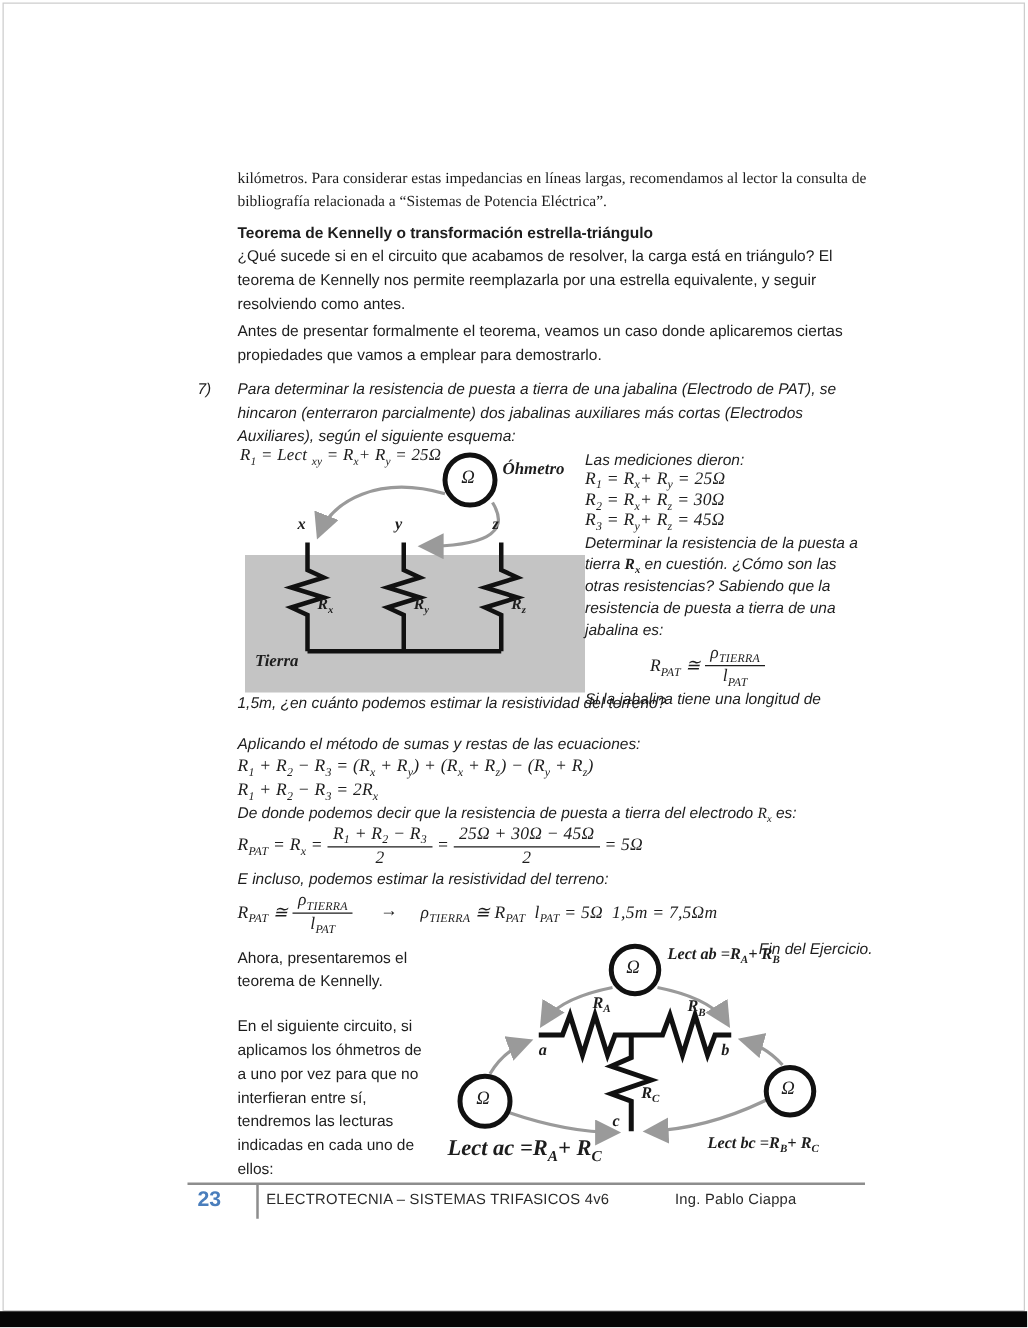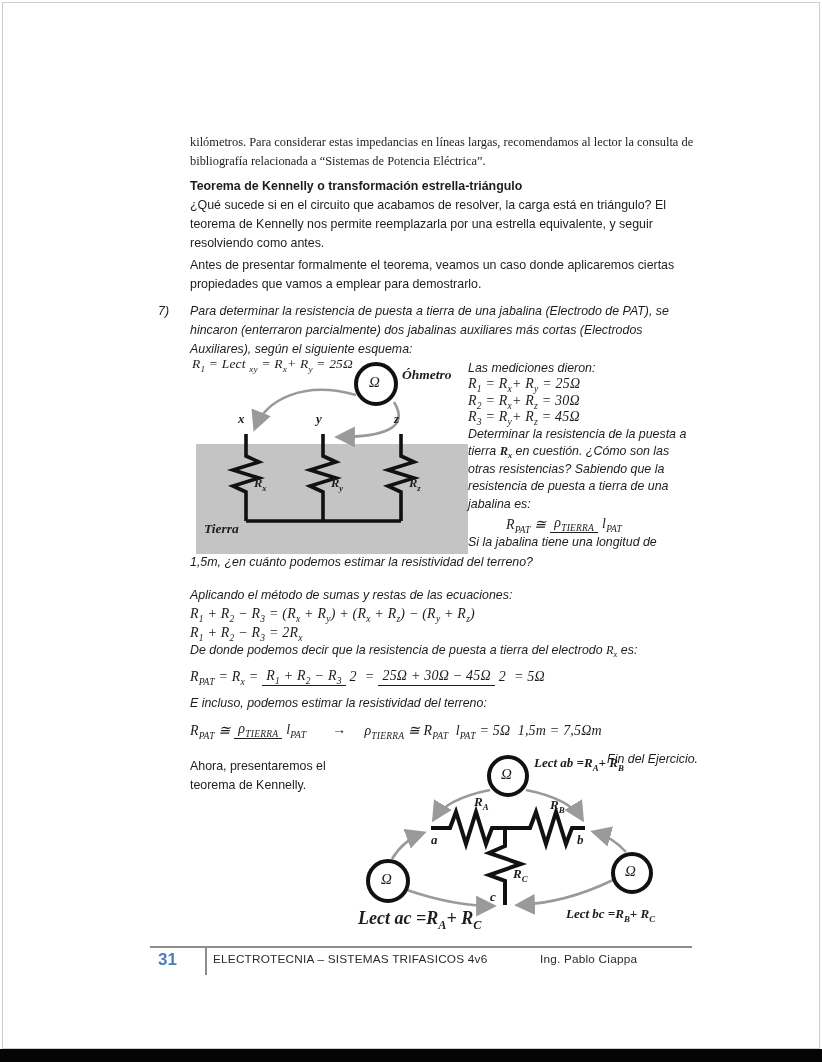"ρTIERRA" .frac { align-items: none -> center; flex-direction: row -> column }
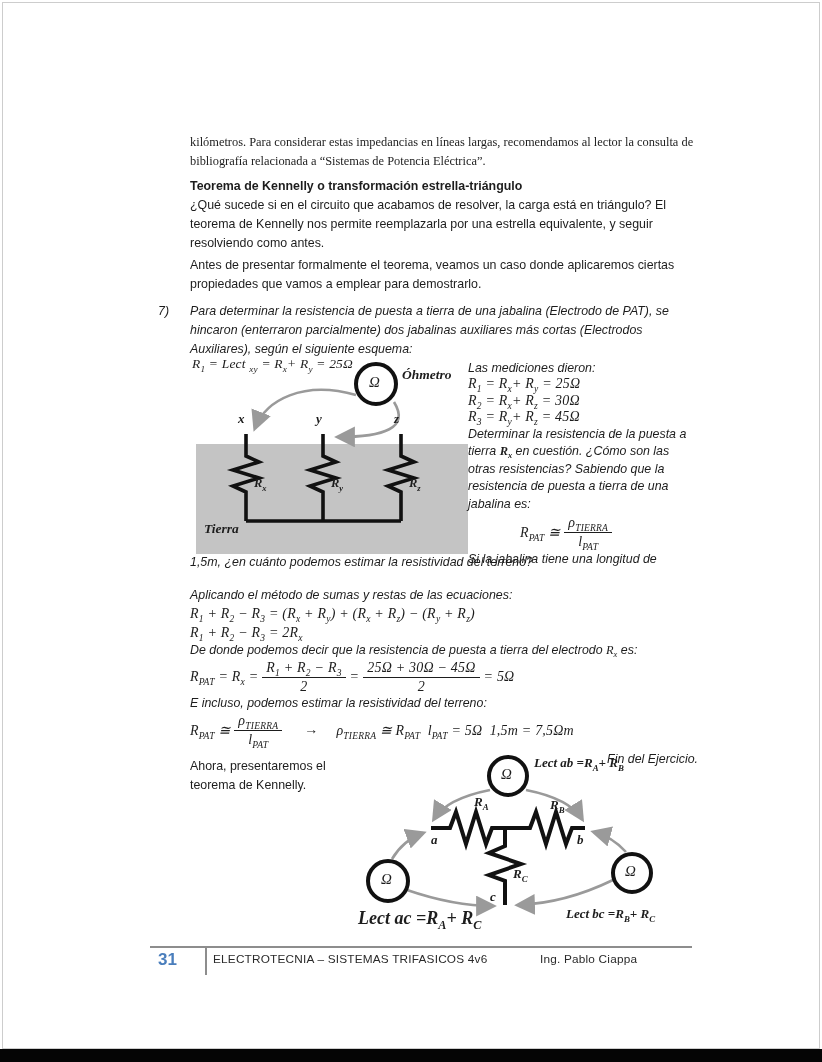"En el siguiente circuito, si" div.t { html: none -> <div>En el siguiente circuito, si aplicamos los óhmetros de a uno por vez para que no interfieran entre sí, tendremos las lecturas indicadas en cada uno de ellos:</div> }
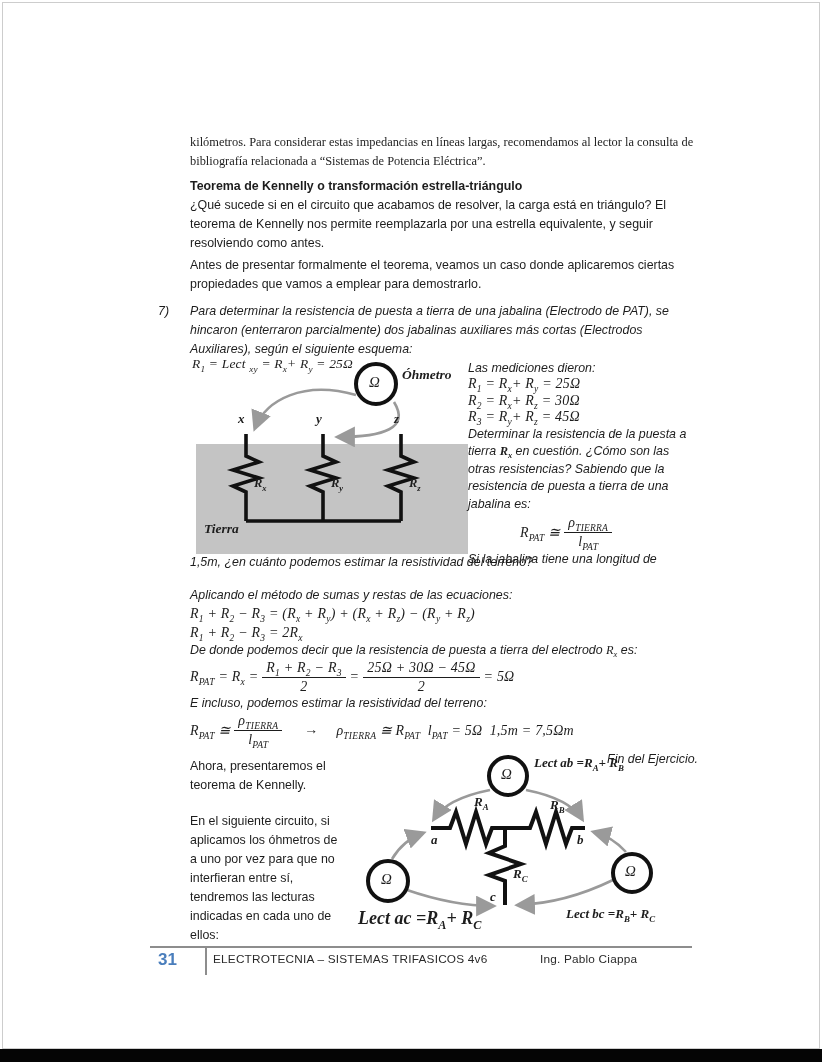"31" div.abs { text: 31 -> 23 }
